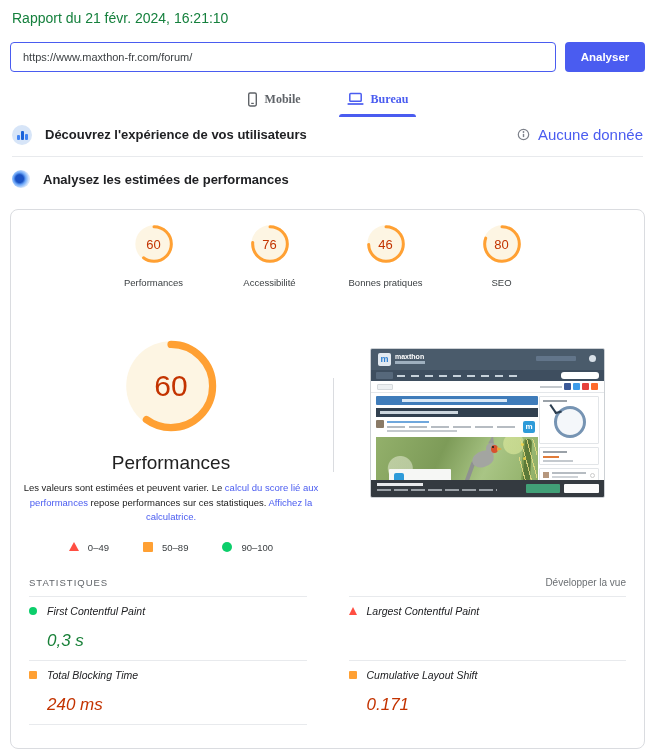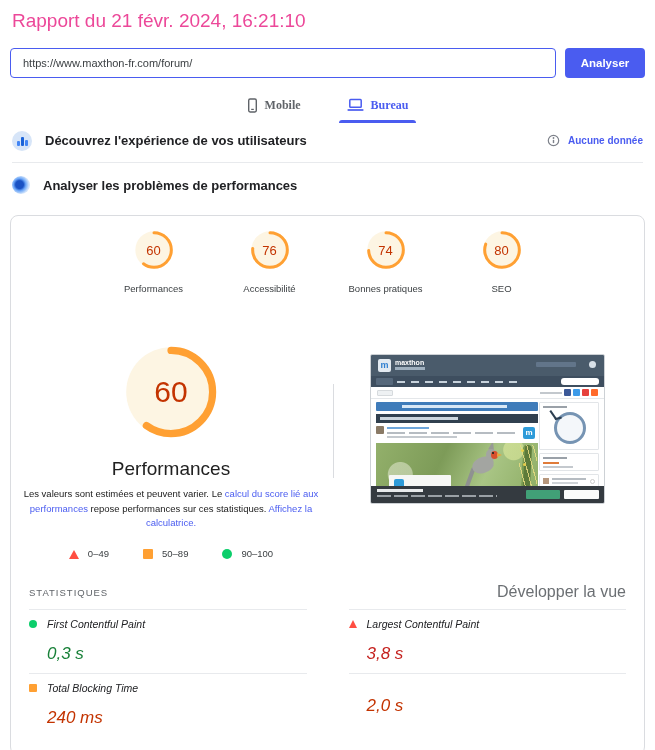"Rapport du 21 févr. 2024," .page-title { color: #ec4899 -> #15803d; font-size: 19px -> 14px }
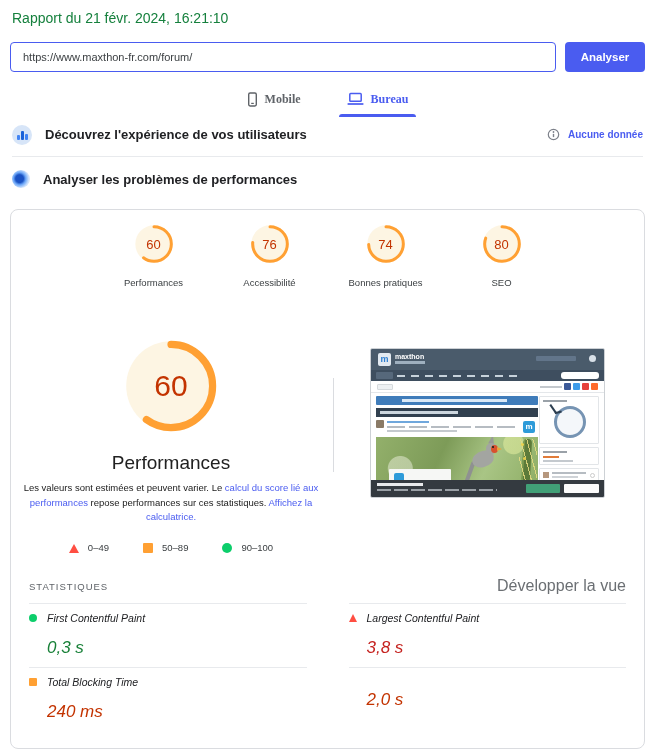"Aucune donnée" .no-data-link { font-size: 10px -> 15px; font-weight: 700 -> 400 }
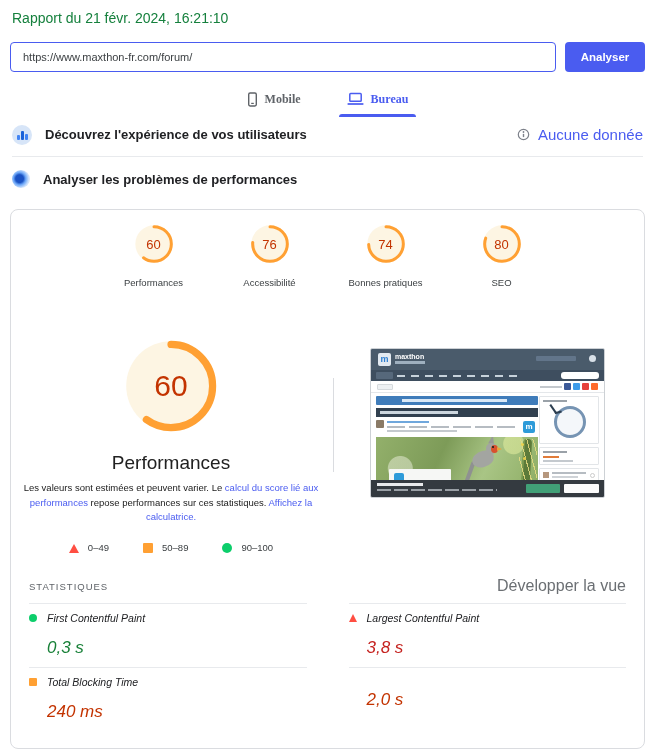"Analyser les problèmes de performances" span.section-title { text: Analyser les problèmes -> Analysez les estimées }
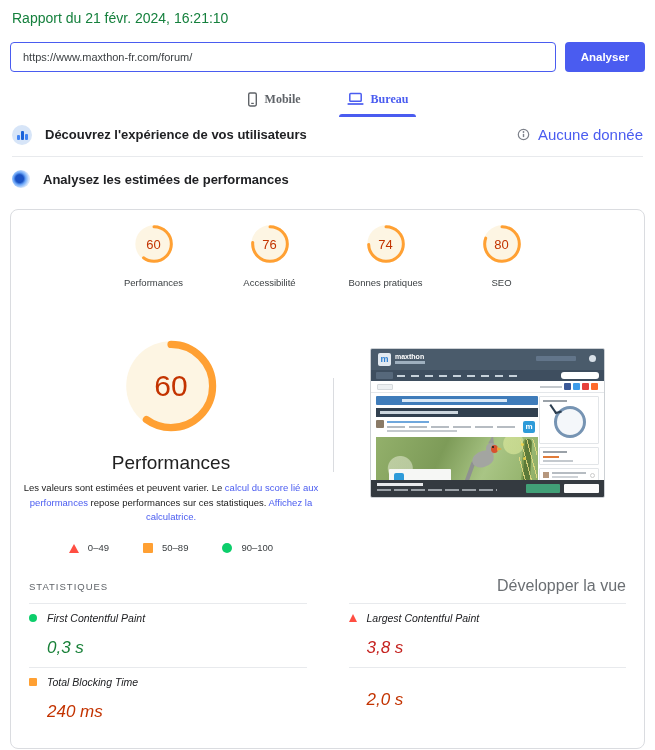"74" span.gnum { text: 74 -> 46 }
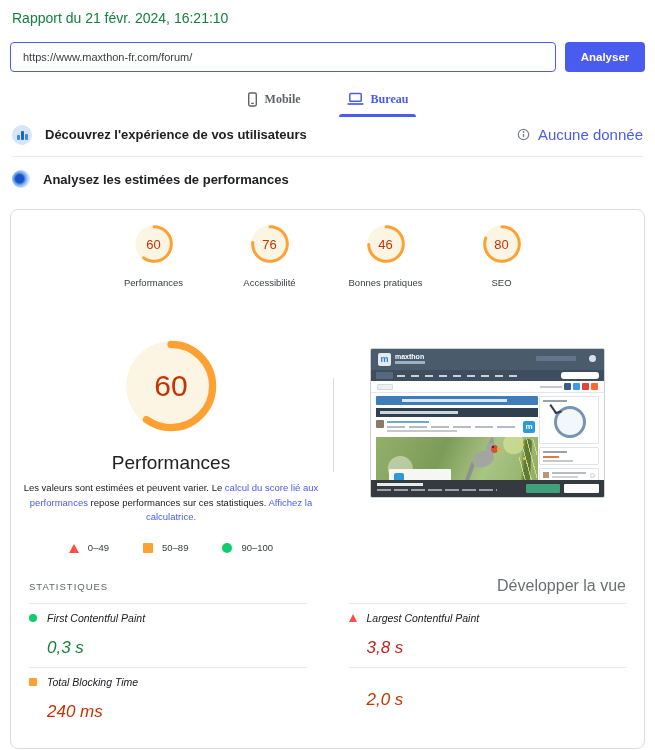"0–49" .legend-item { align-items: flex-end -> flex-start }
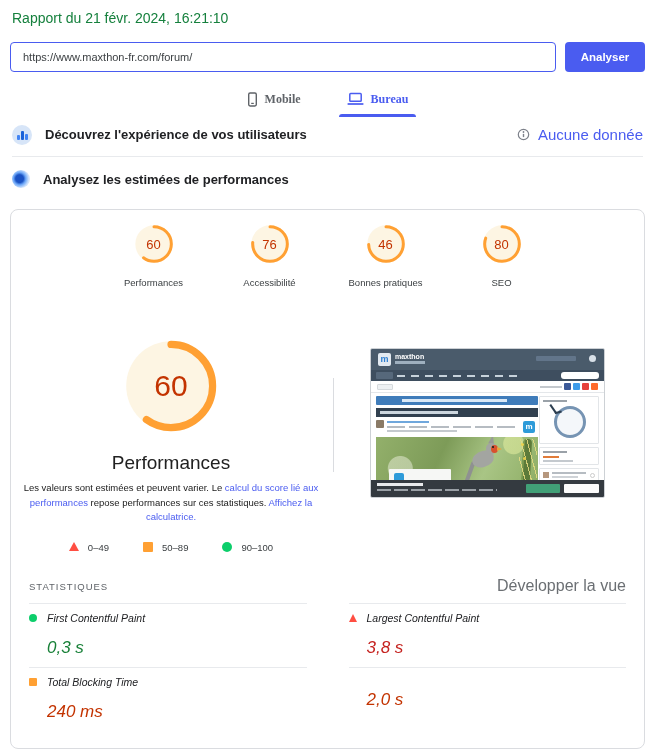"Développer la vue" .expand-link { font-size: 16px -> 10px }
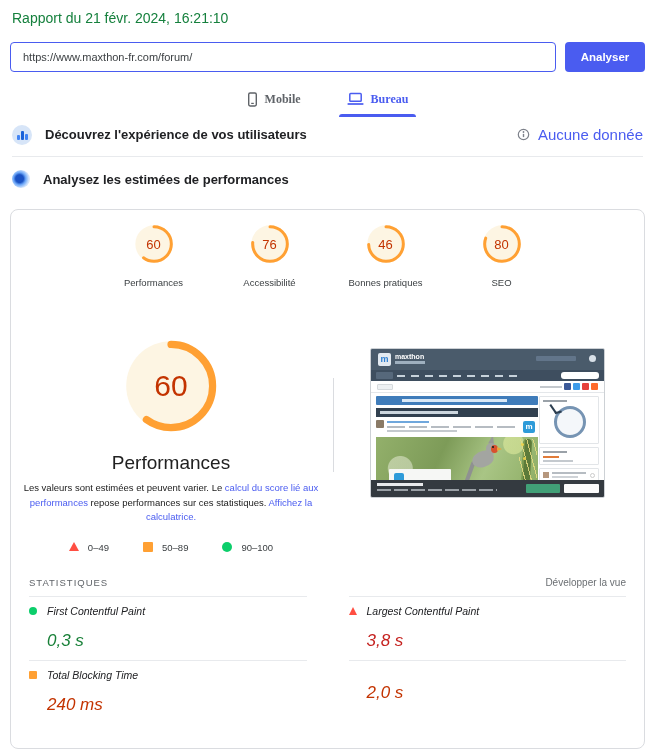"3,8 s" div.mval { html: <div>3,8 s</div> -> none }
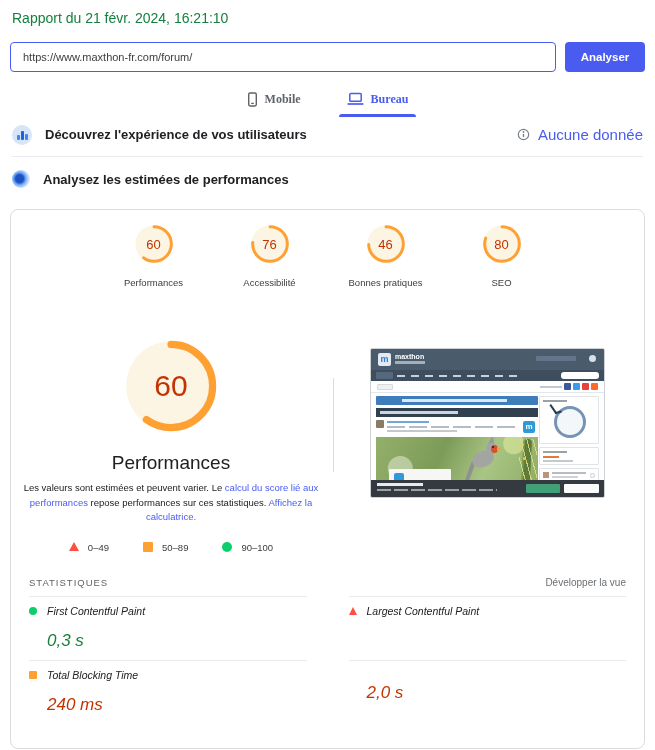"Cumulative Layout Shift" div.metric { html: none -> <div> <div> <span></span> <span>Cumulative Layout Shift</span> </div> <div>0.171</div> </div> }
